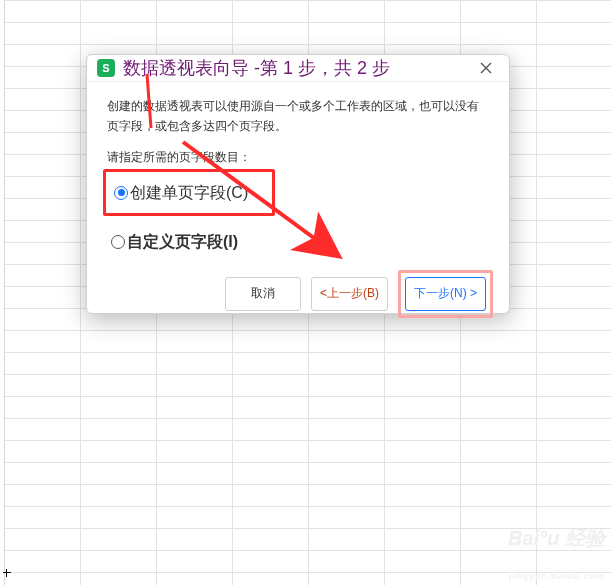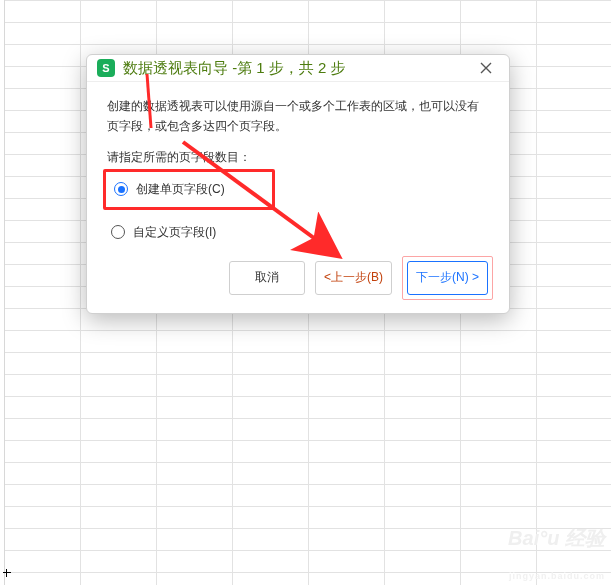"数据透视表向导 -第 1 步，共 2" .title { color: #4d7c0f -> #701a75; font-size: 15px -> 18px }
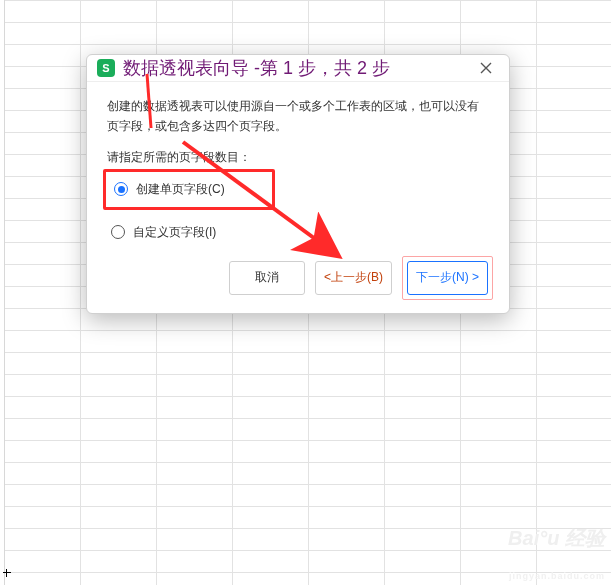"创建单页字段(C)" .radio-row { font-size: 12px -> 16px; gap: 8px -> 2px }
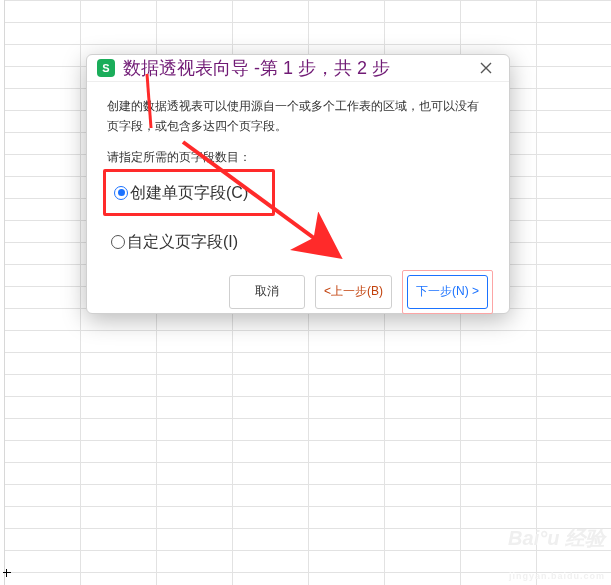"自定义页字段(I)" .custom-opt { font-weight: none -> bold }
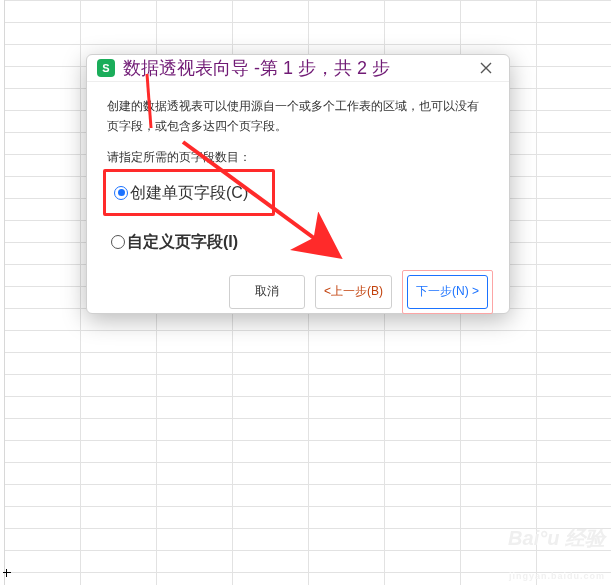"下一步(N) >" .btn-highlight { border: 1px solid #fca5a5 -> 3px solid #fca5a5 }
